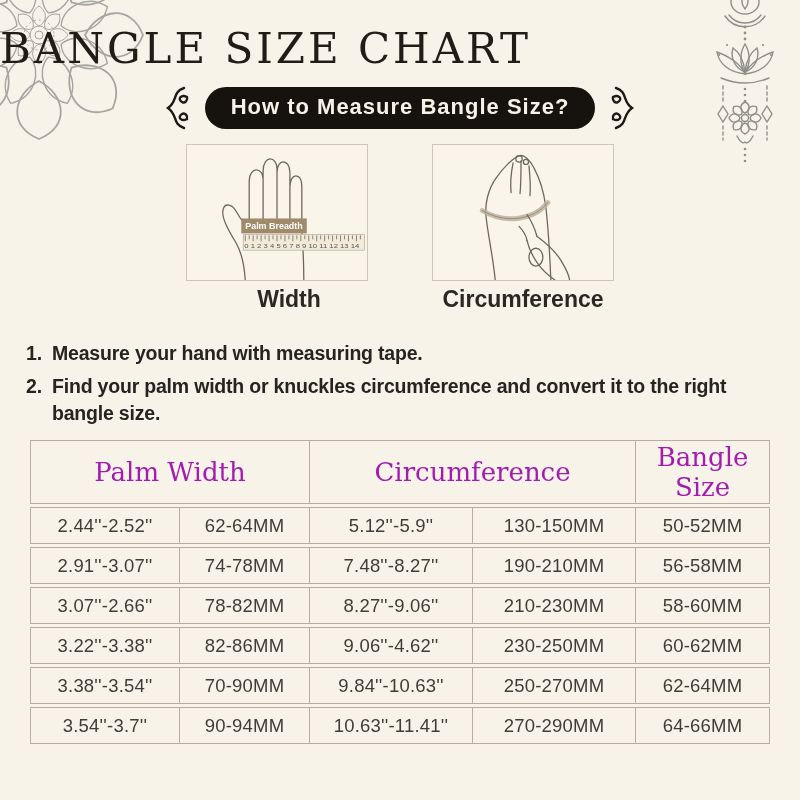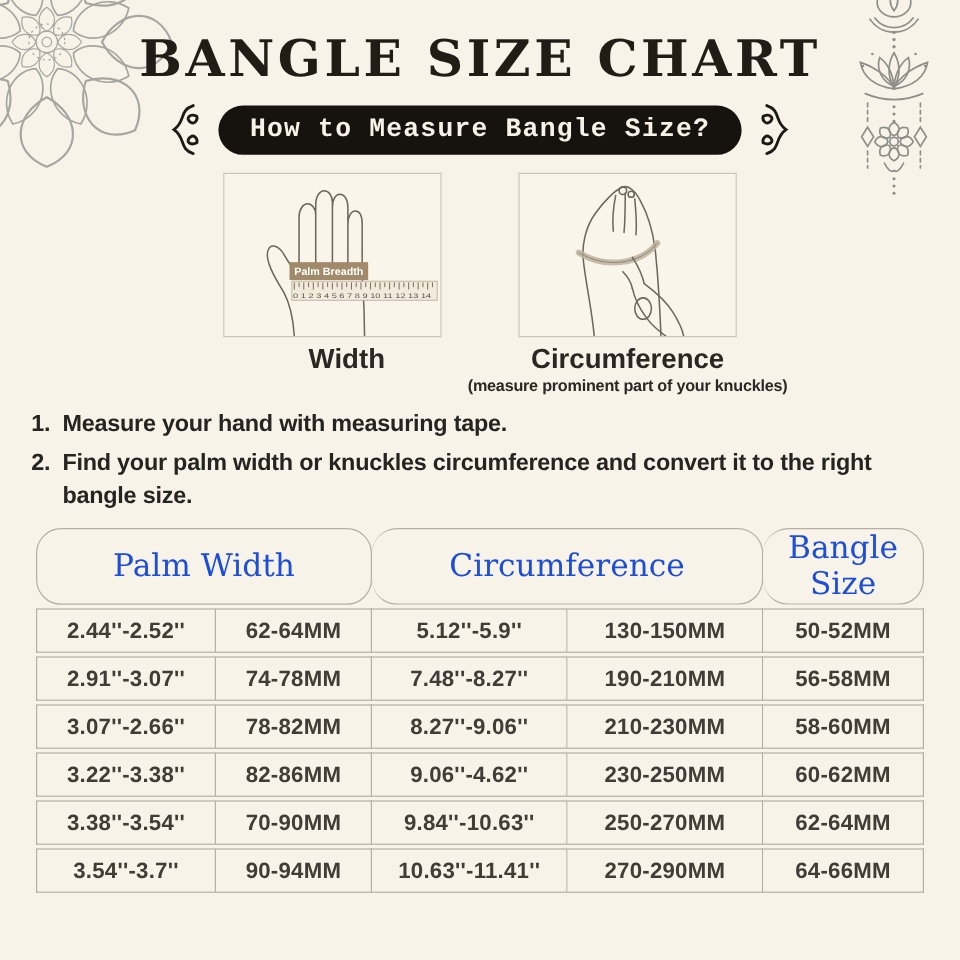"BANGLE SIZE CHART" .title { font-weight: bold -> normal; text-align: center -> left }
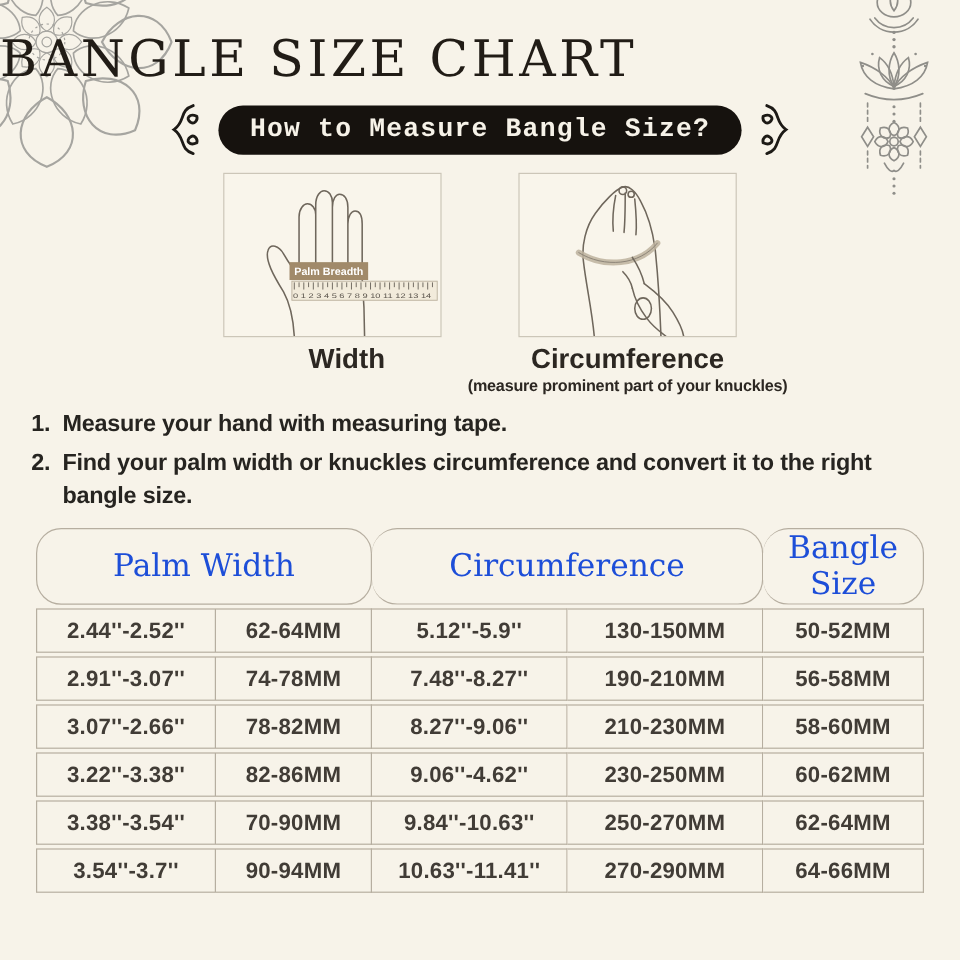"How to Measure Bangle Size?" .pill { font-family: Liberation Mono, monospace -> Liberation Sans, sans-serif }
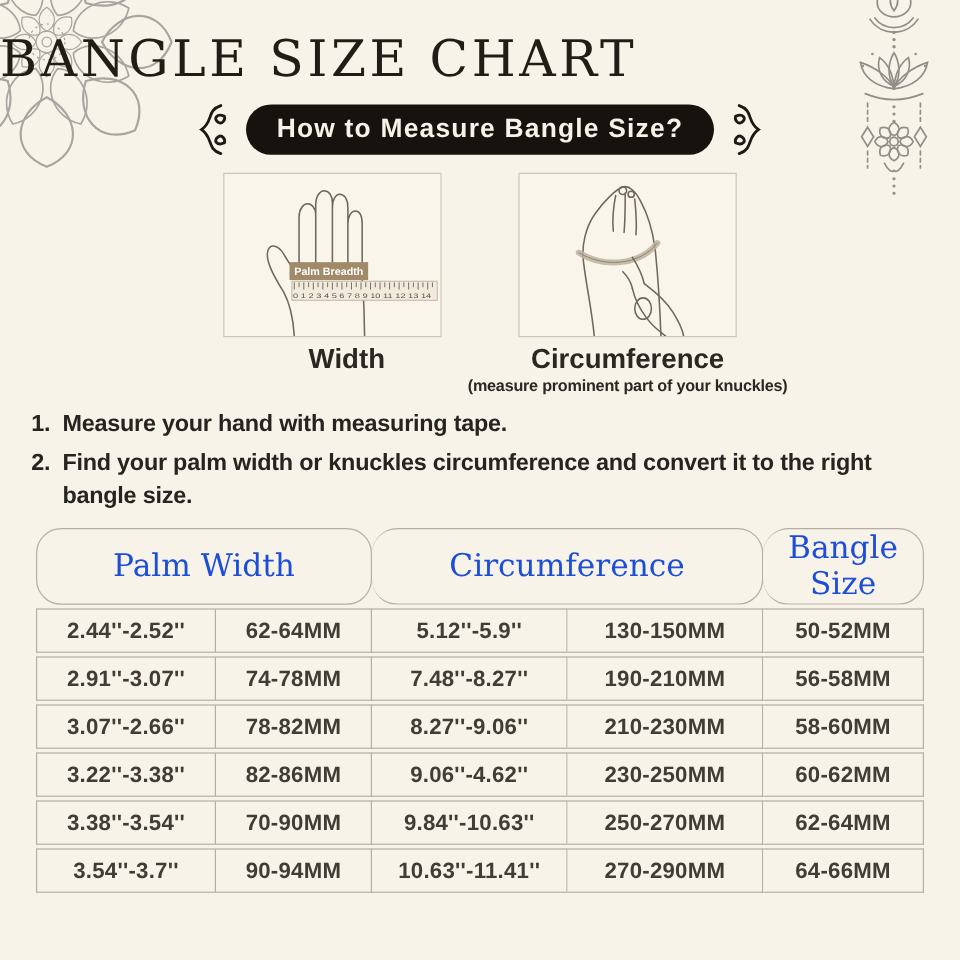"(measure prominent part of your" div.label-note { html: <div>(measure prominent part of your knuckles)</div> -> none }
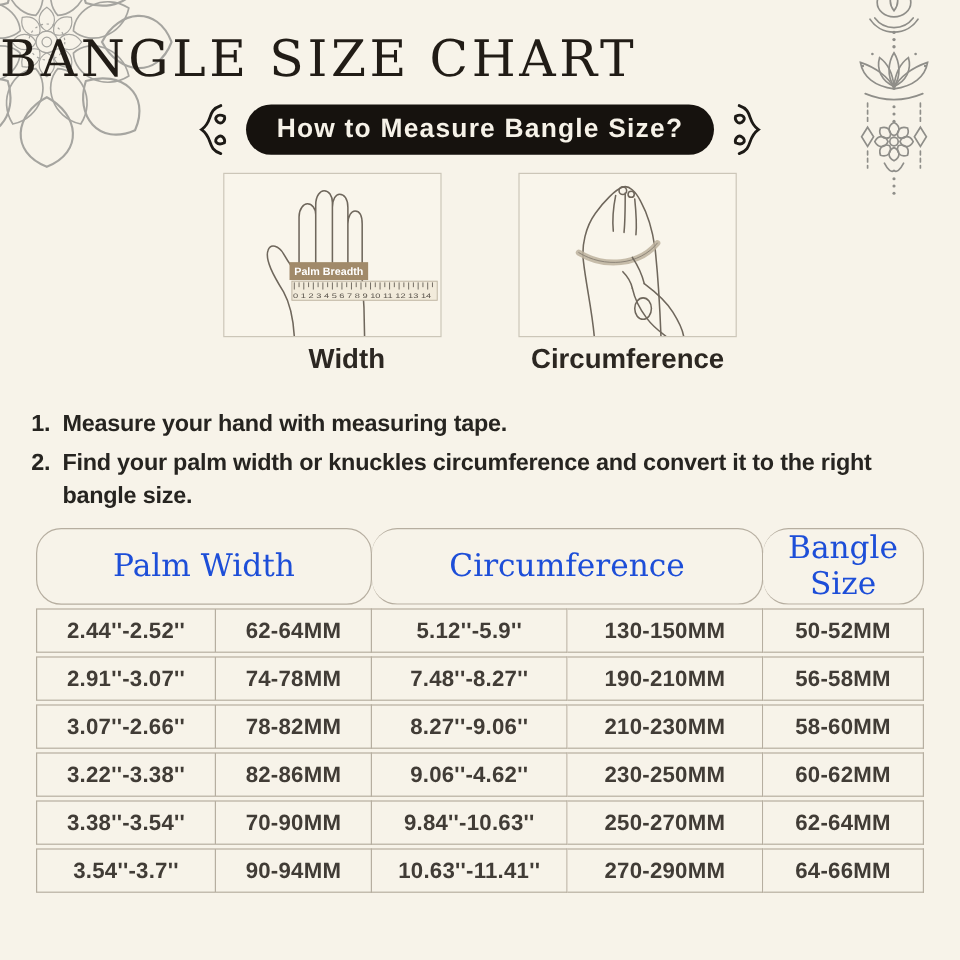"Palm Width" .size-table th { border-radius: 21px -> none; color: #1d4ed8 -> #a21caf }
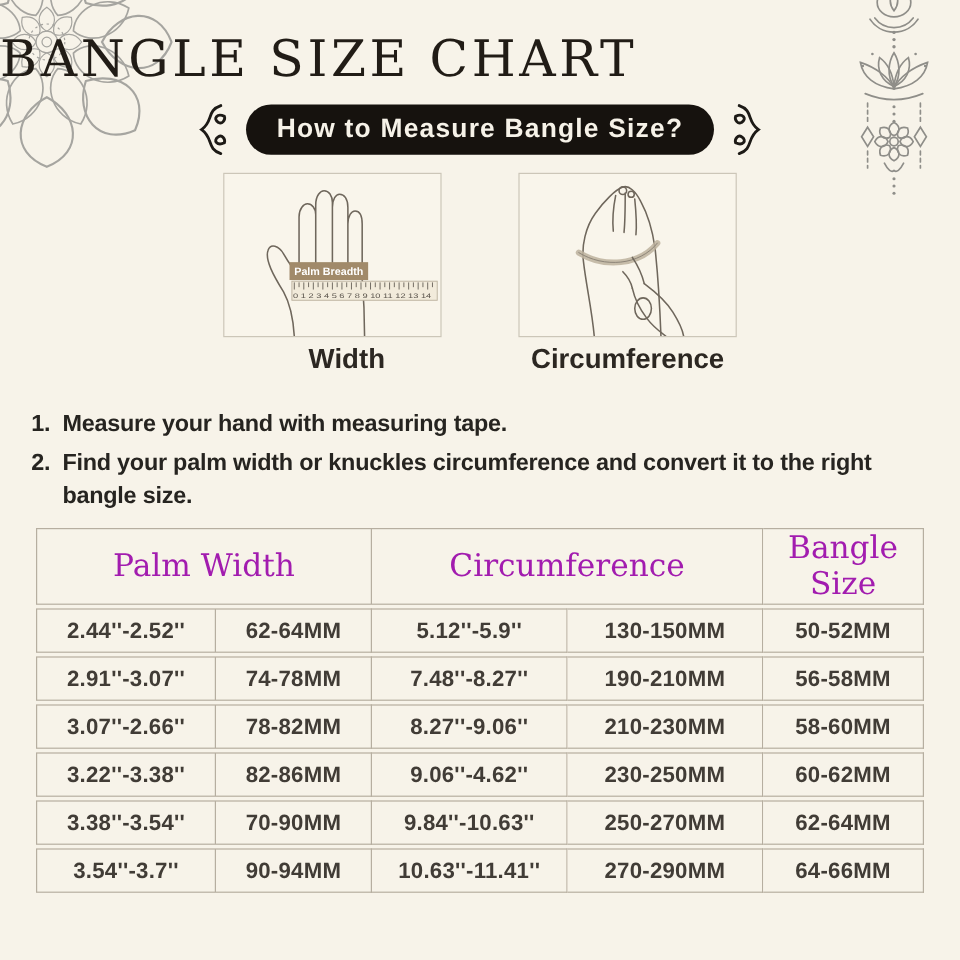"2.44''-2.52''" .size-table td { font-weight: bold -> normal }
